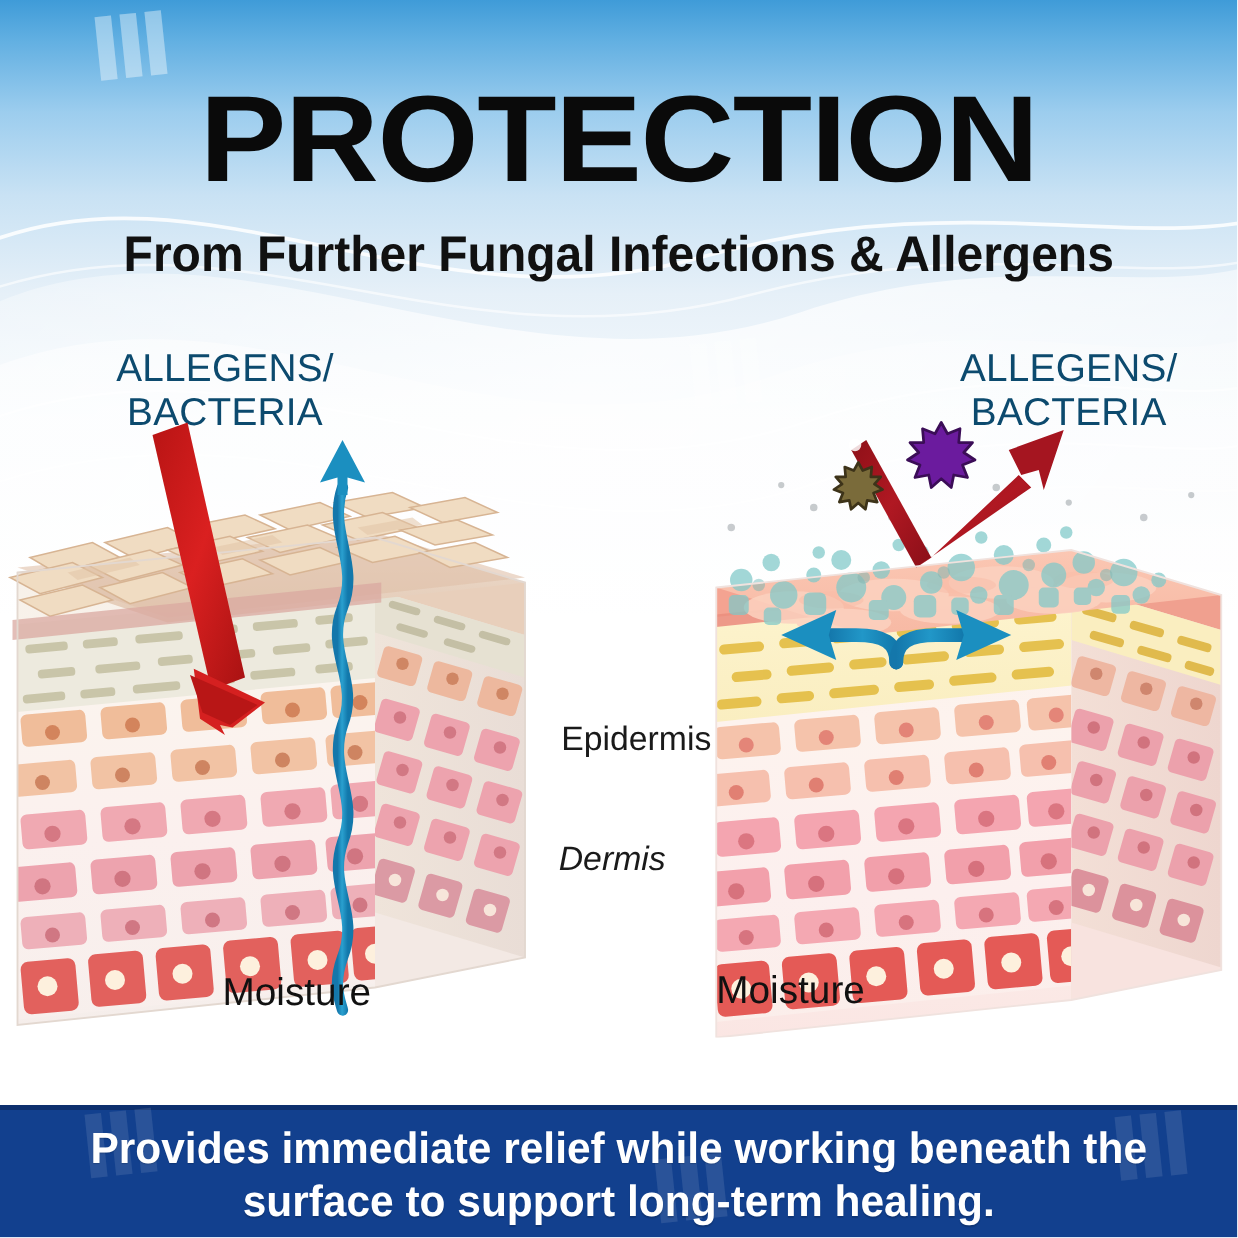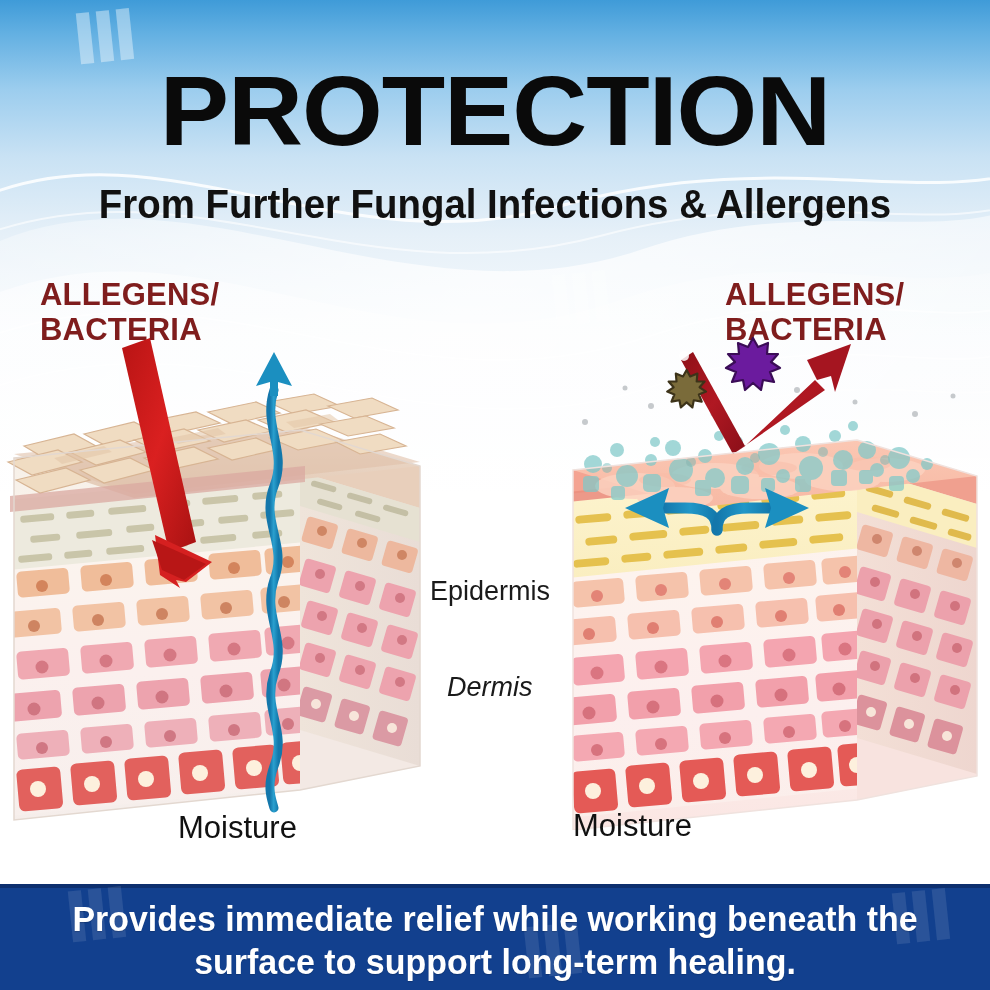"ALLEGENS/" .alabel { color: #7f1d1d -> #0c4a6e; font-weight: 700 -> 400; text-align: none -> center }
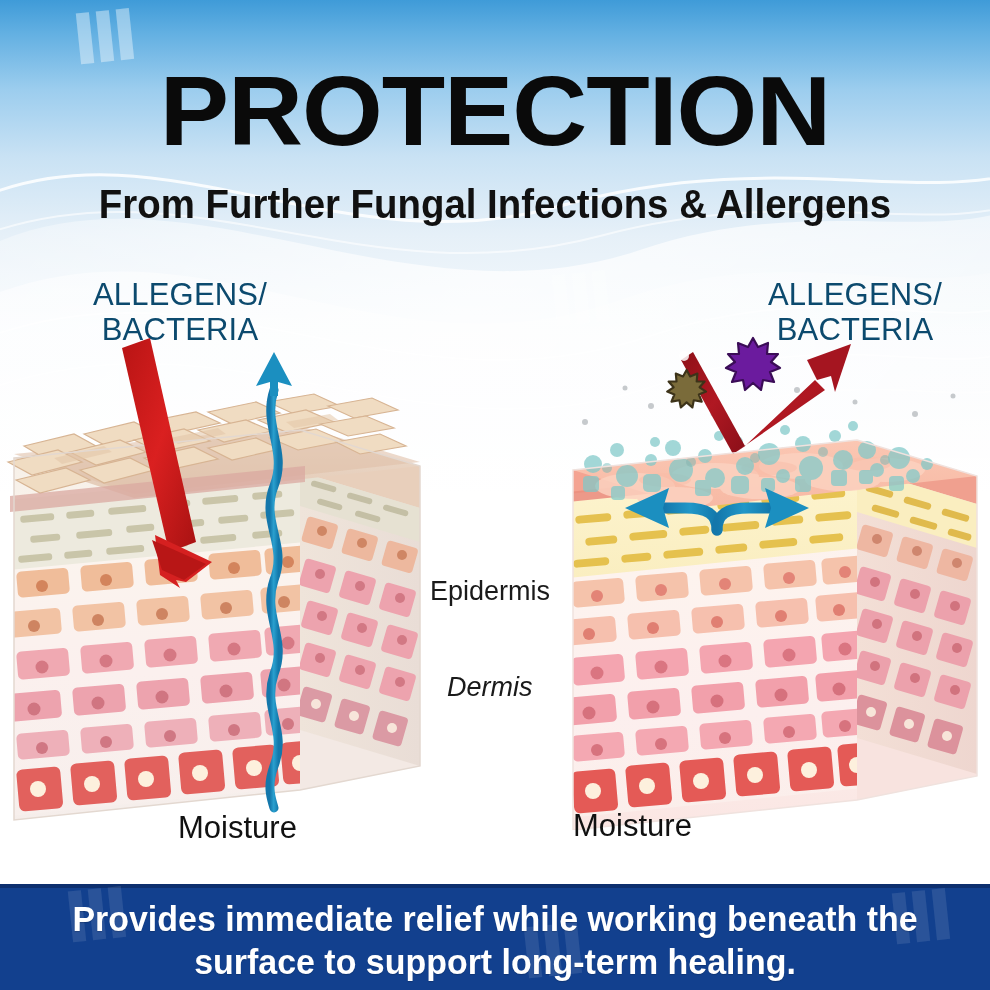"Epidermis" .lyr-epi { left: 430px -> 449px }
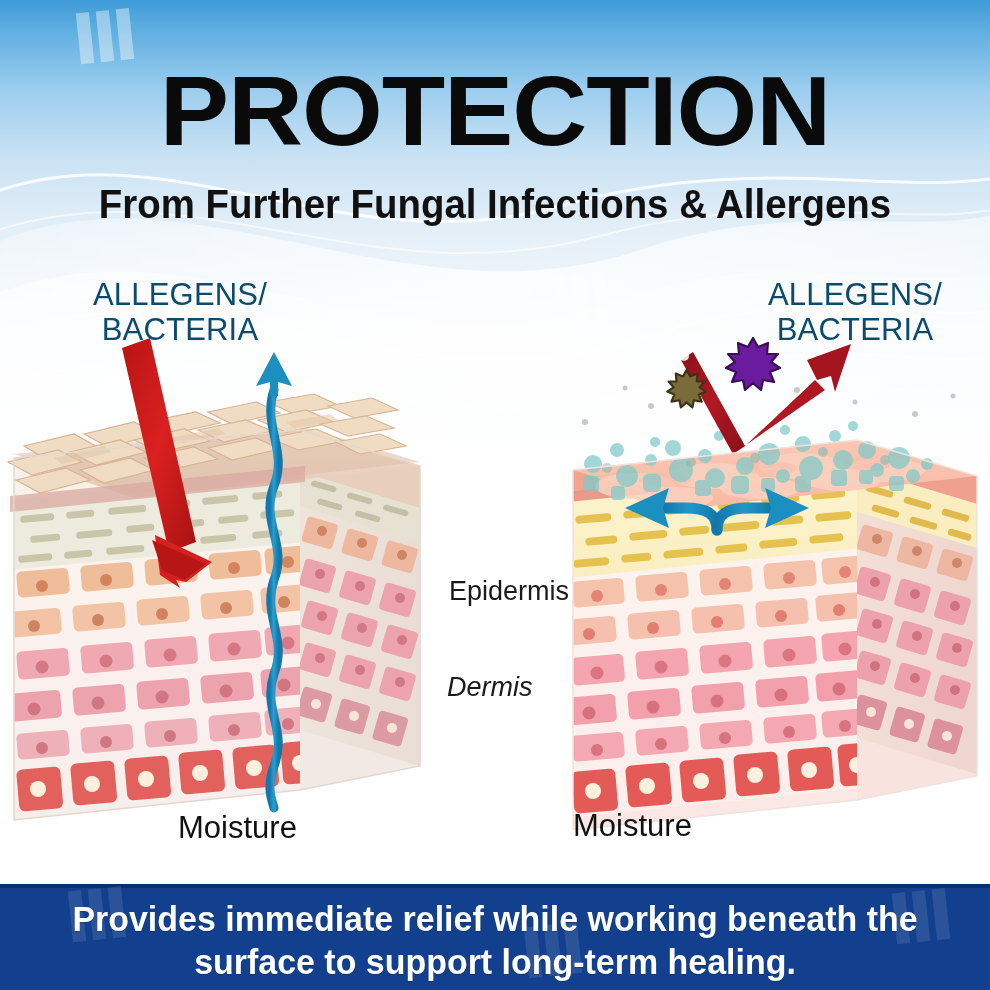"Moisture" .moisture-txt { margin-top: 34px -> none }
